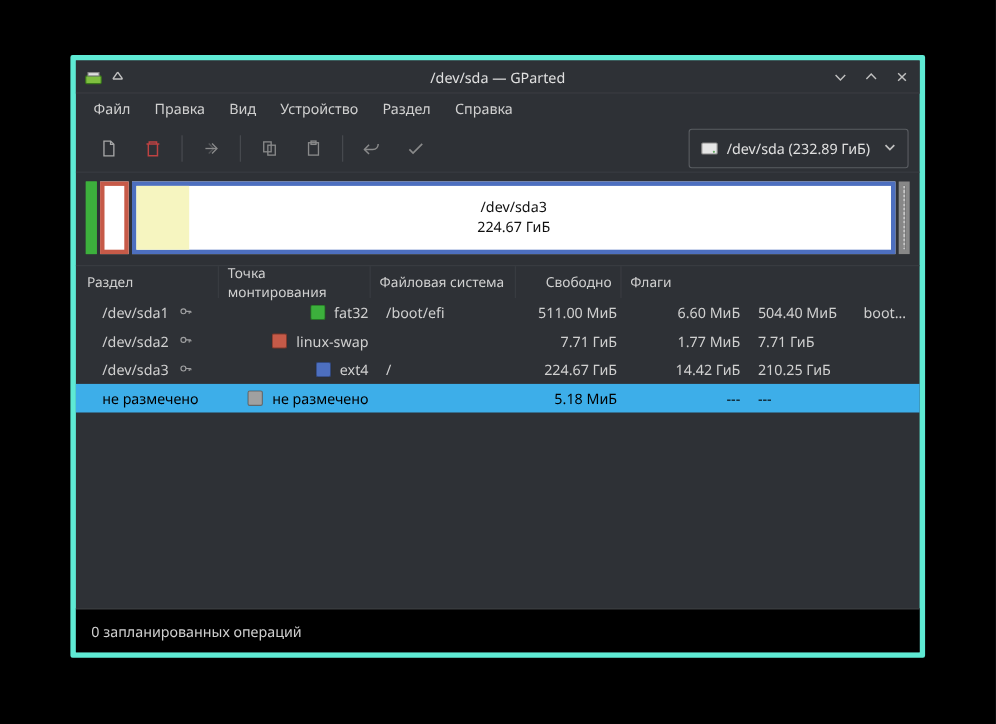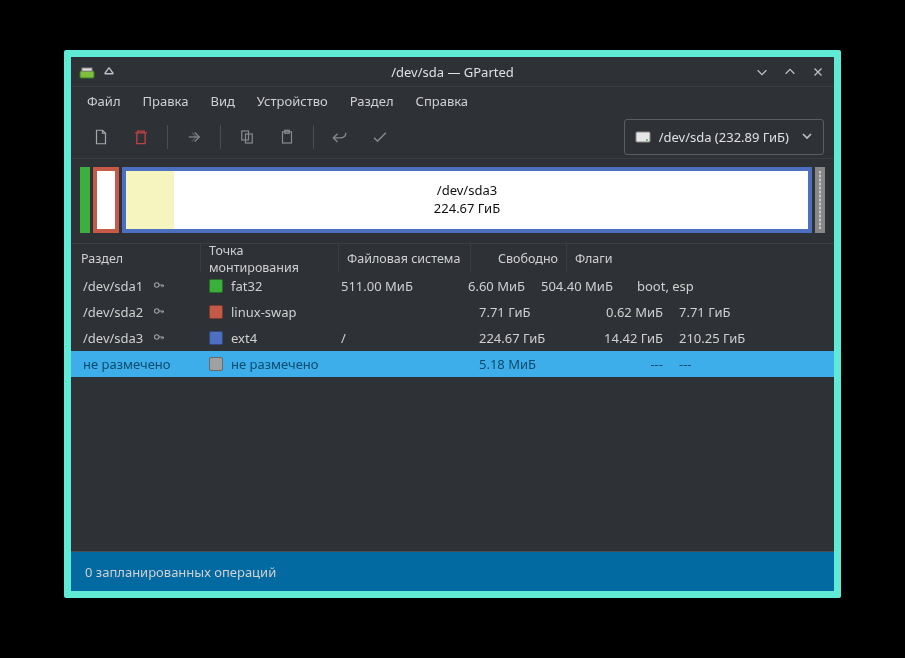"/dev/sda — GParted" .window { border: 7px solid #5eead4 -> 5px solid #5eead4 }
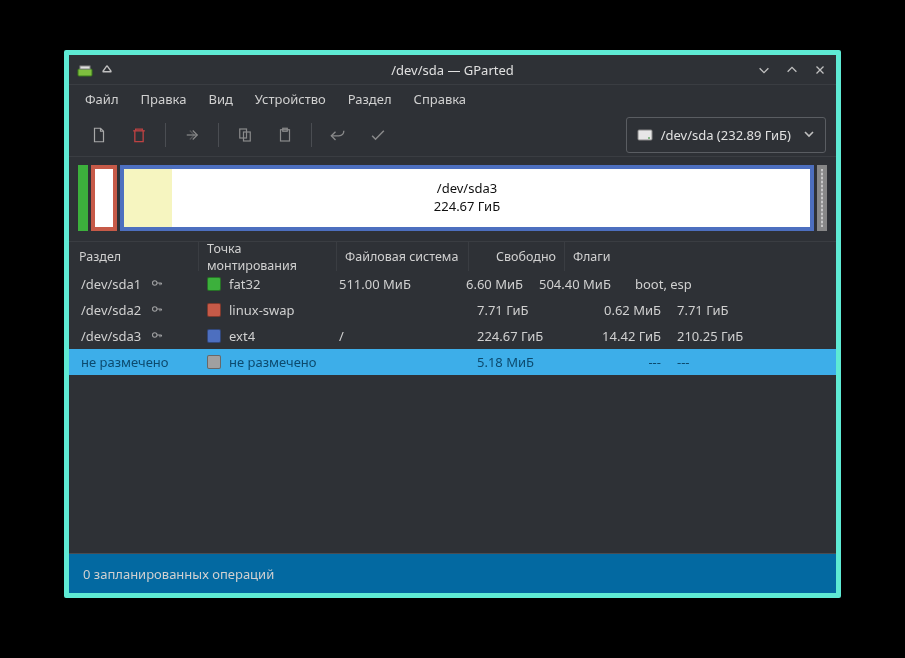"/dev/sda1" .tr { padding-left: none -> 12px }
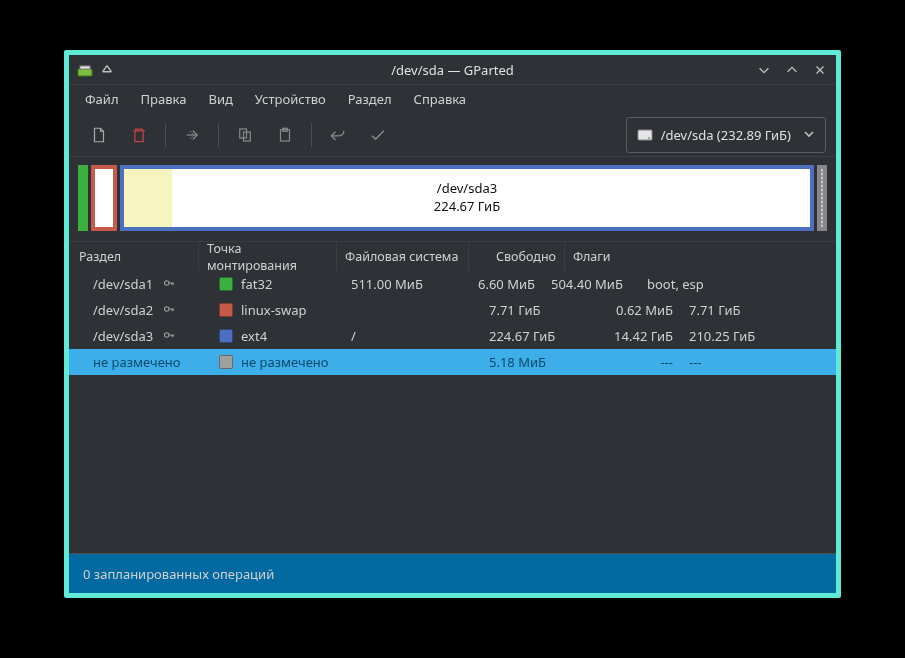"fat32" .c-fs { justify-content: flex-start -> flex-end }
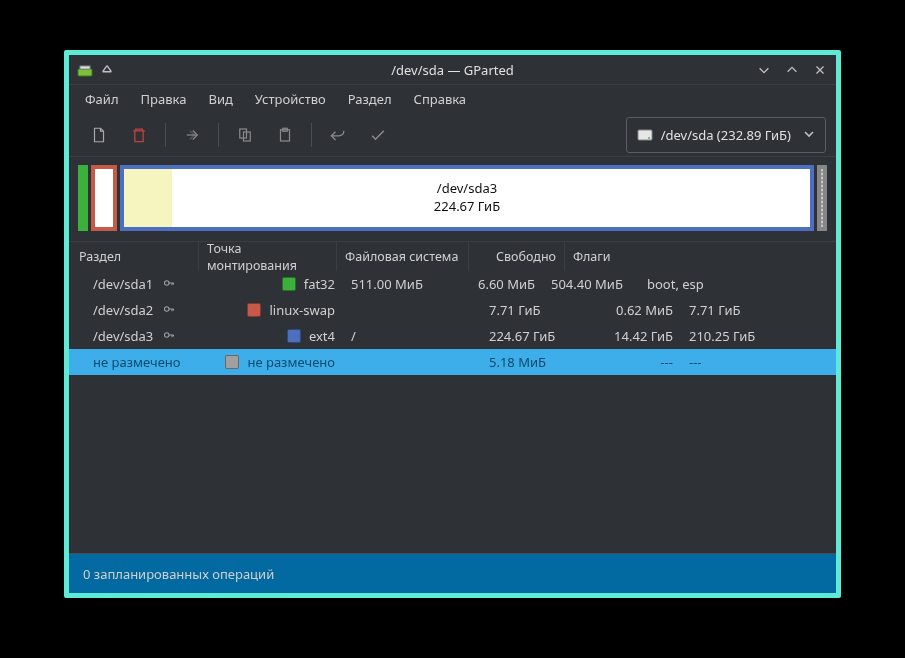"/boot/efi" div.td { html: none -> <div>/boot/efi</div> }
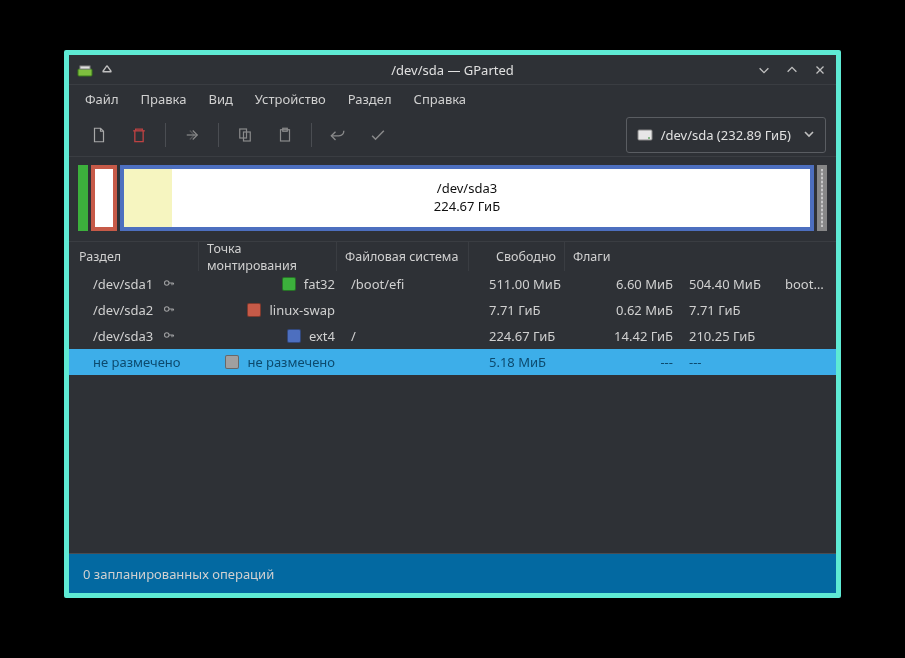"511.00 МиБ" .c-size { text-align: none -> right }
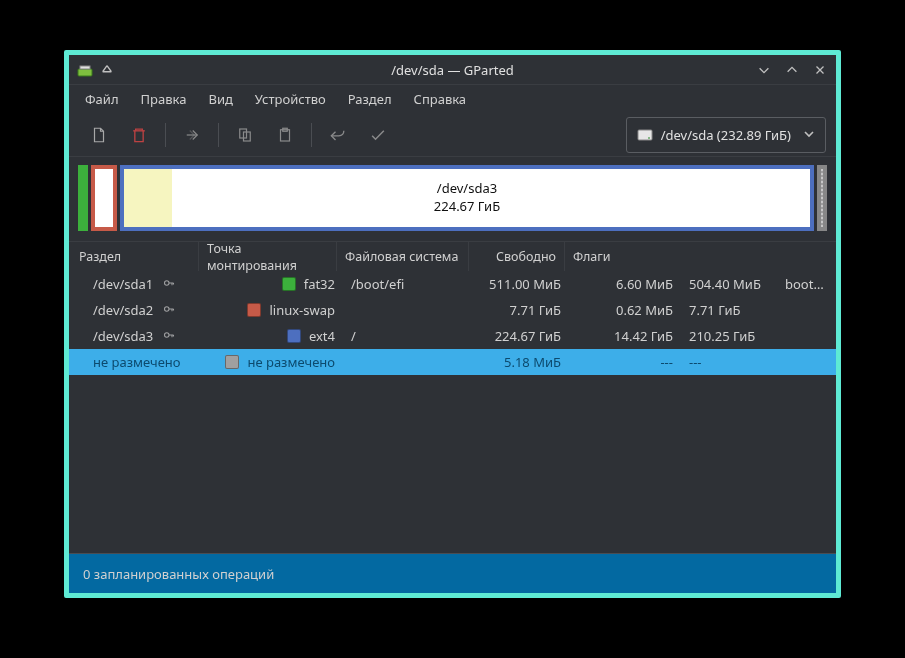"0.62 МиБ" div.td { text: 0.62 -> 1.77 }
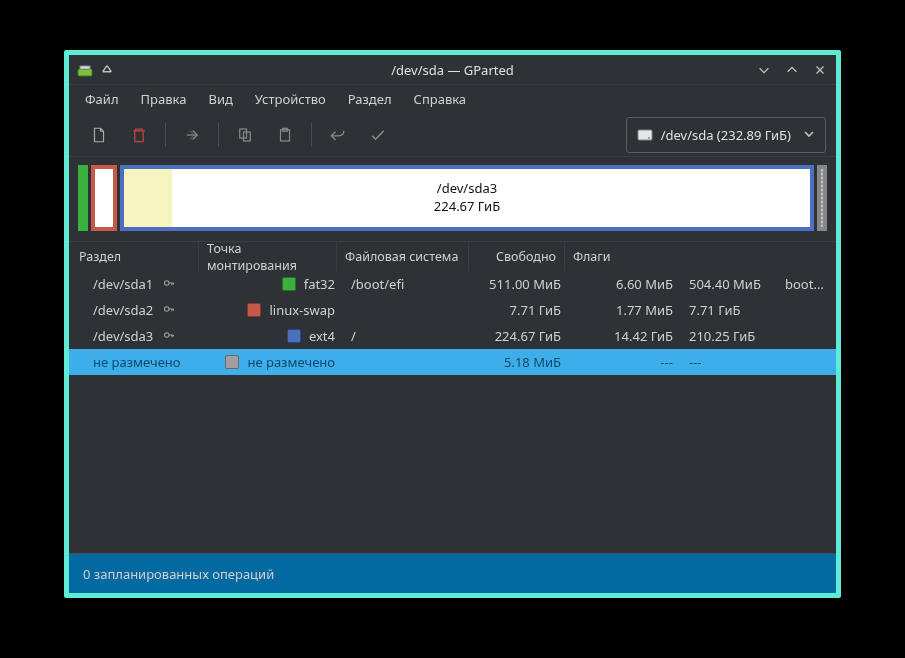"не размечено" .tr.selected { color: #0c4a6e -> #000000 }
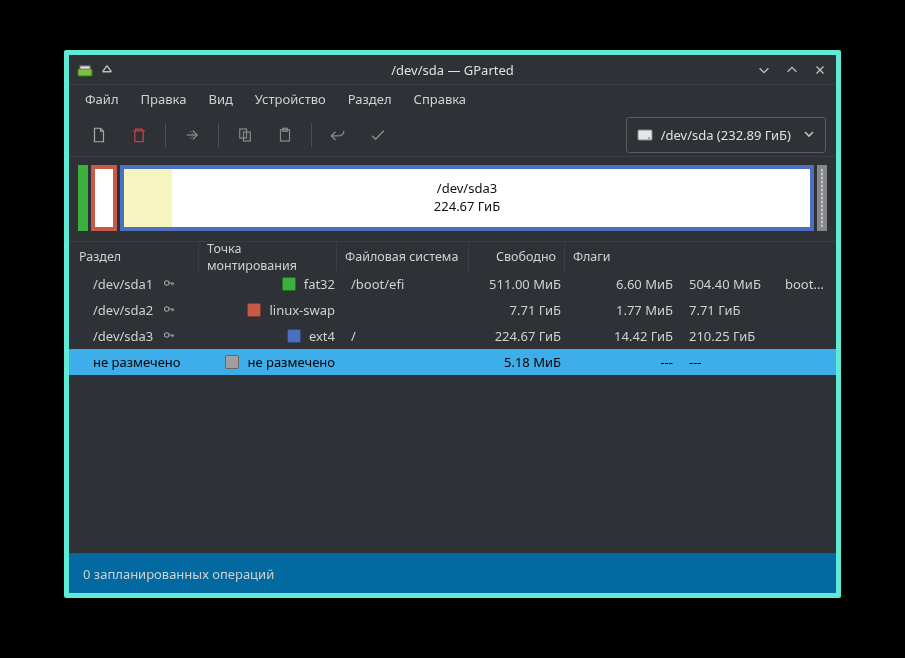"0 запланированных операций" .footer { background: #0369a1 -> #000000 }
